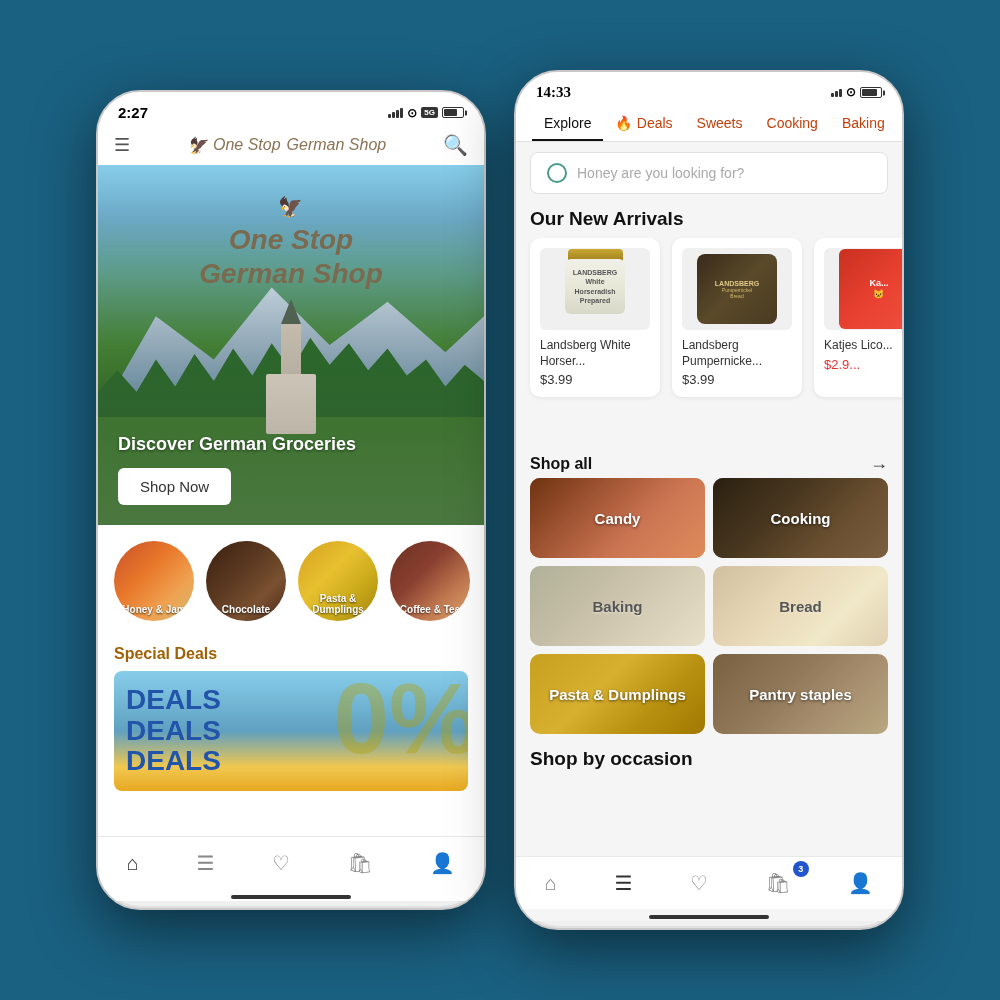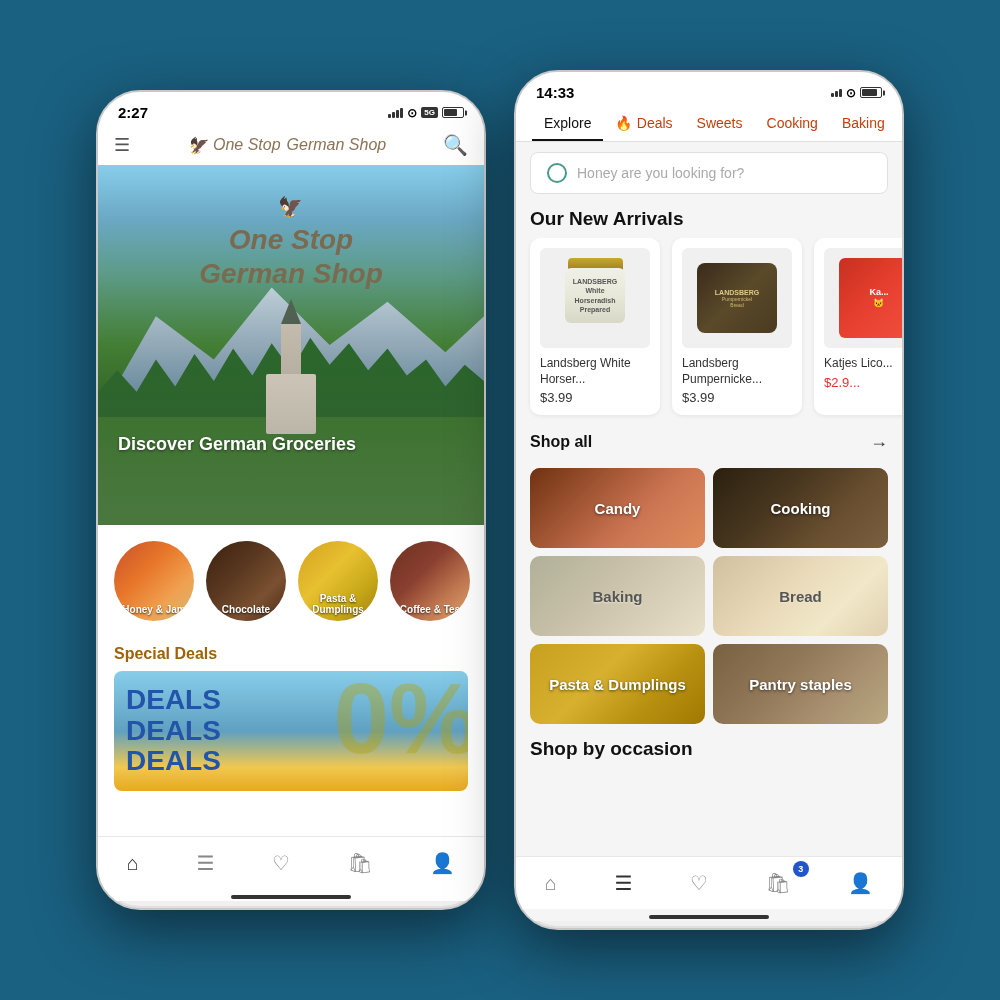"14:33" .phone-right .status-bar { font-family: none -> Liberation Serif, serif }
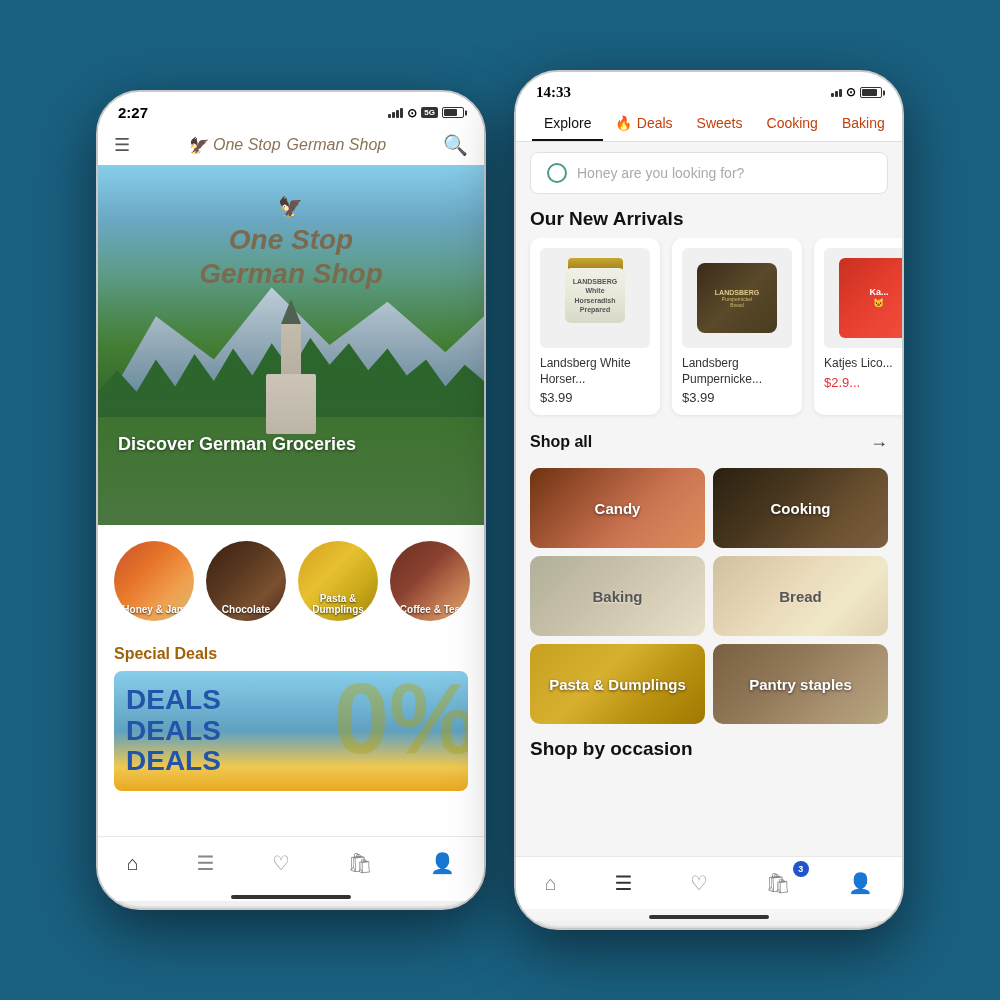"Ka..." .product-img { height: 100px -> 82px }
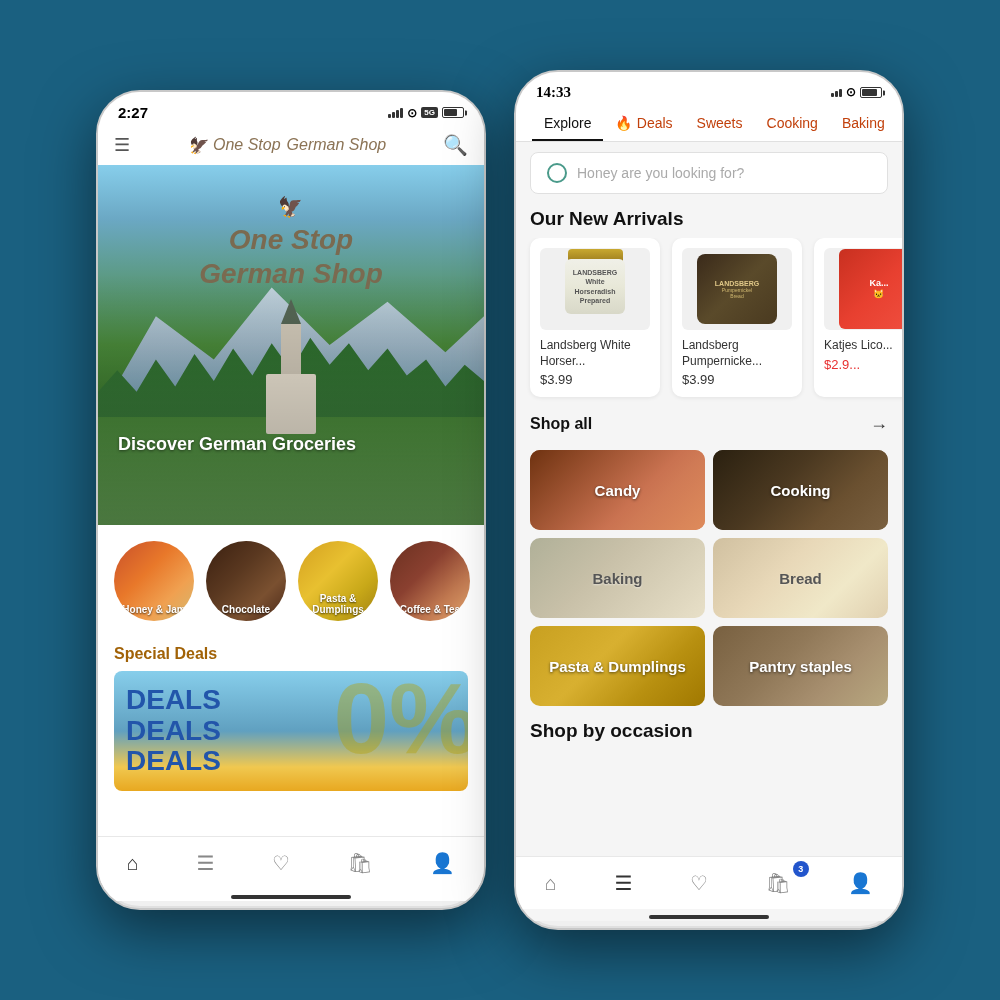"Shop all" .shop-all-header { margin-top: none -> 40px; padding: 4px 14px 16px -> 4px 14px 4px }
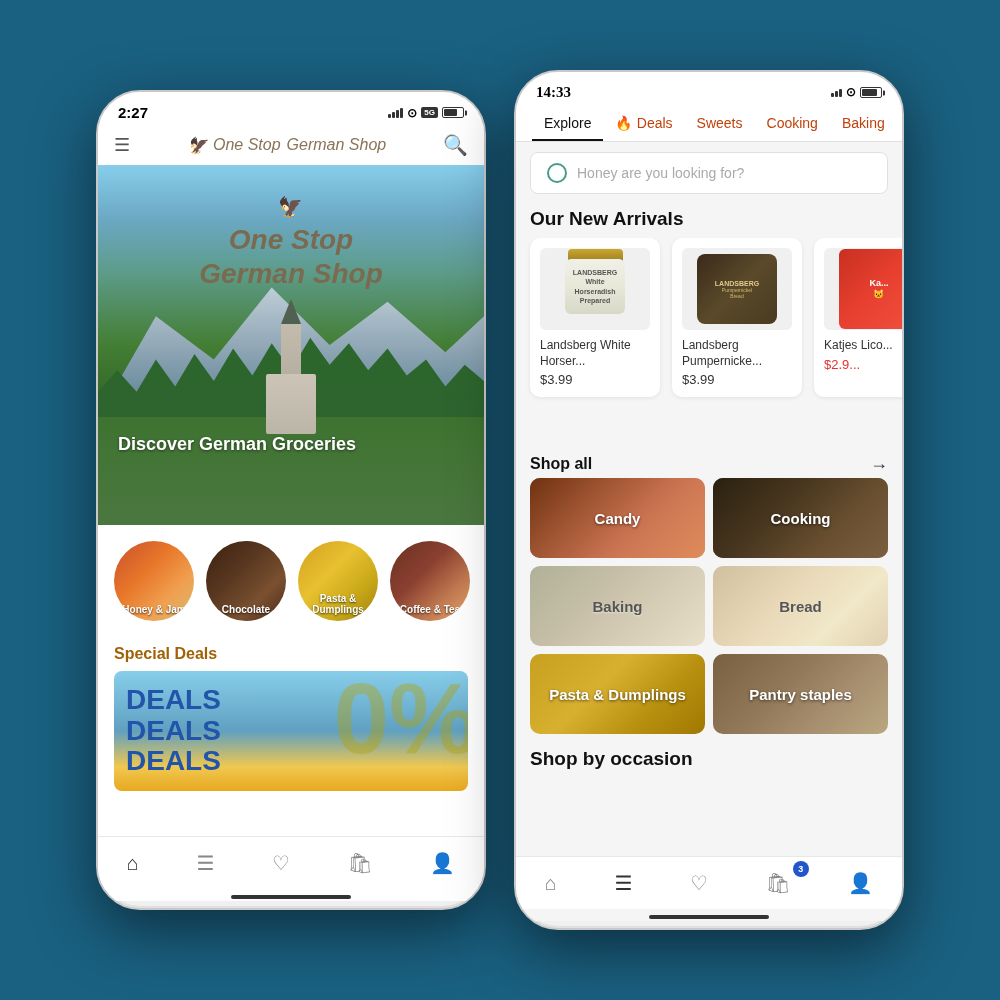"Shop Now" button.shop-now-btn { html: none -> <button>Shop Now</button> }
